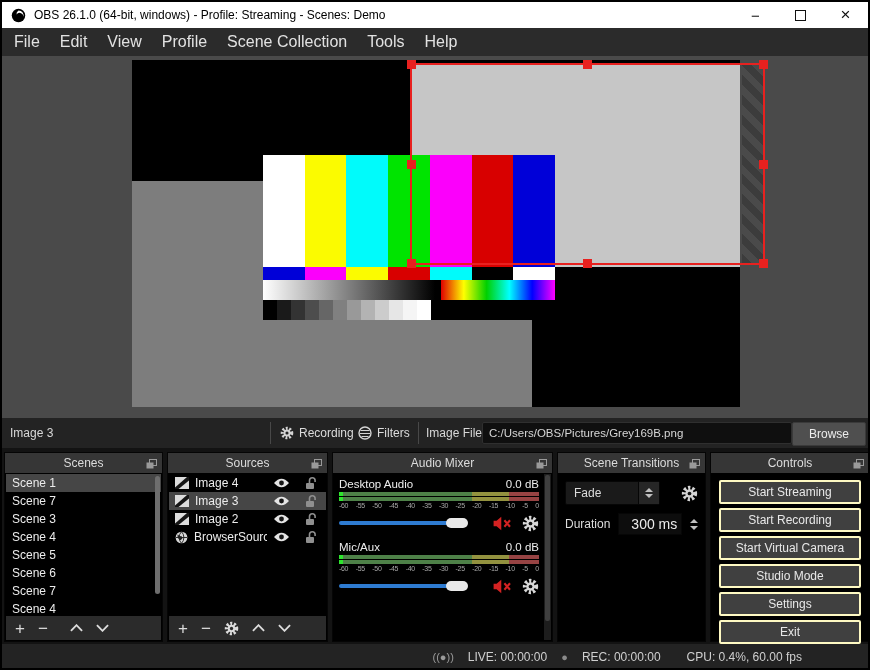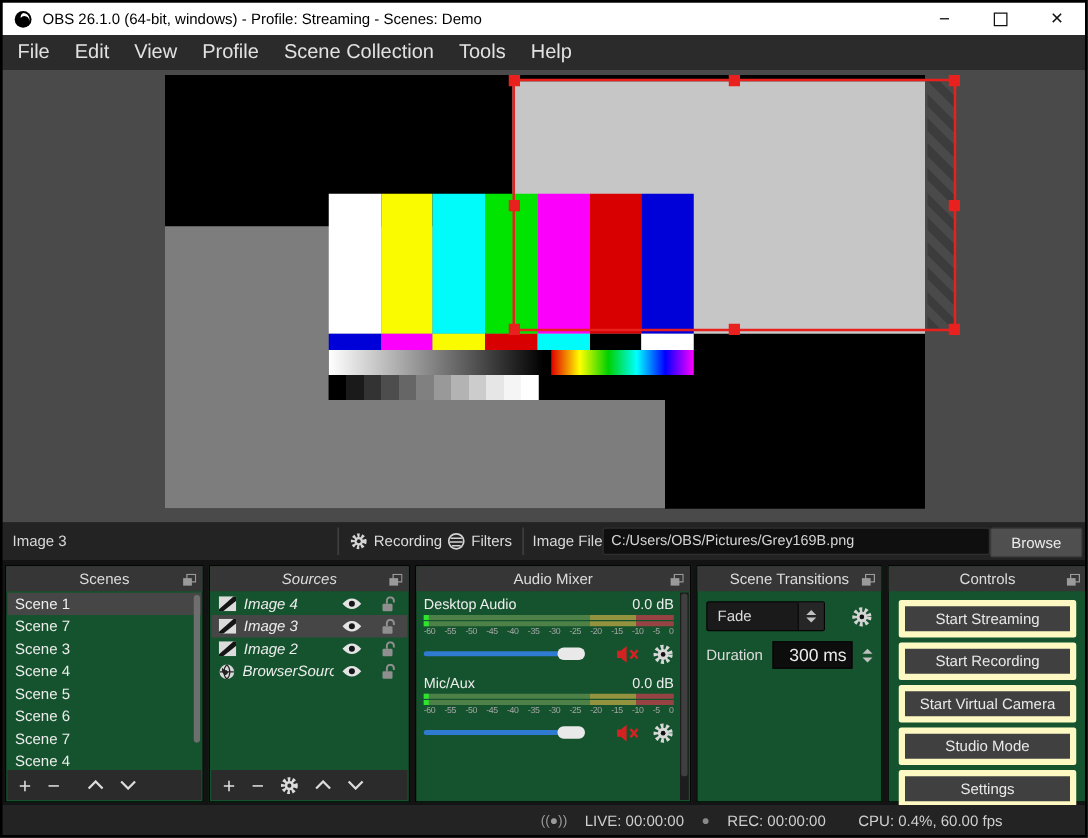"Scenes" .panel { background: #14532d -> #000000 }
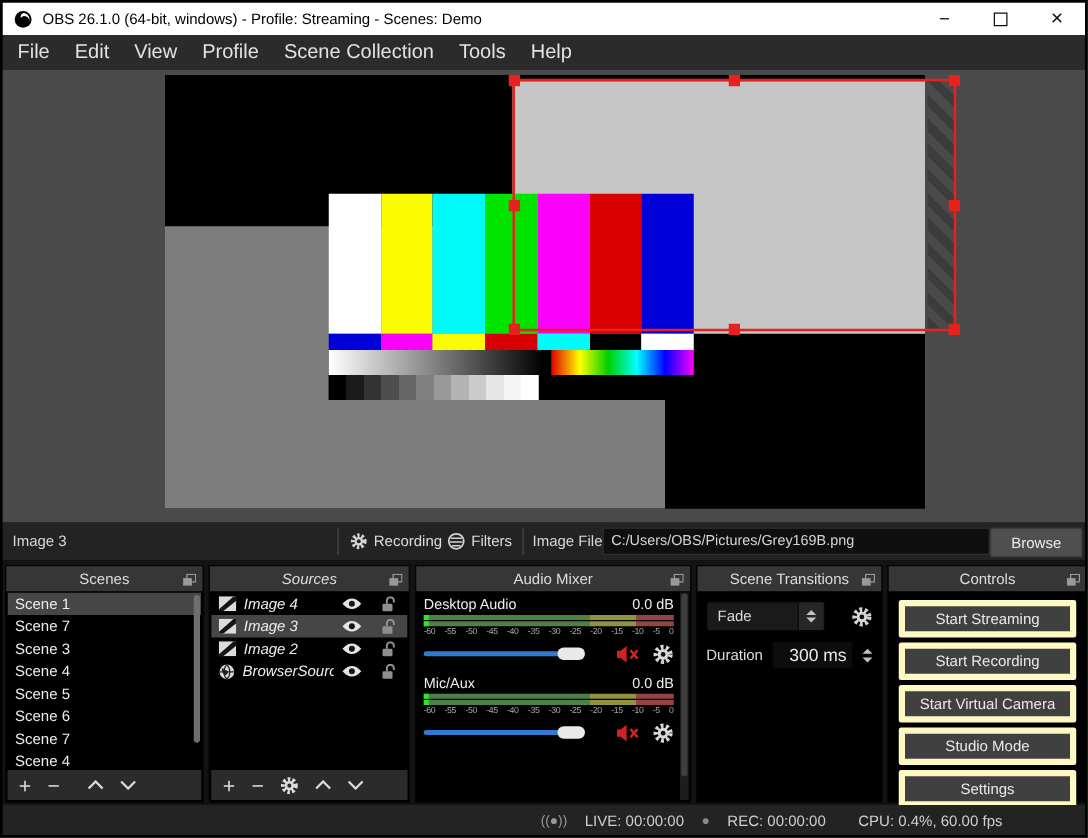"Sources" #p-sources { font-style: italic -> none }
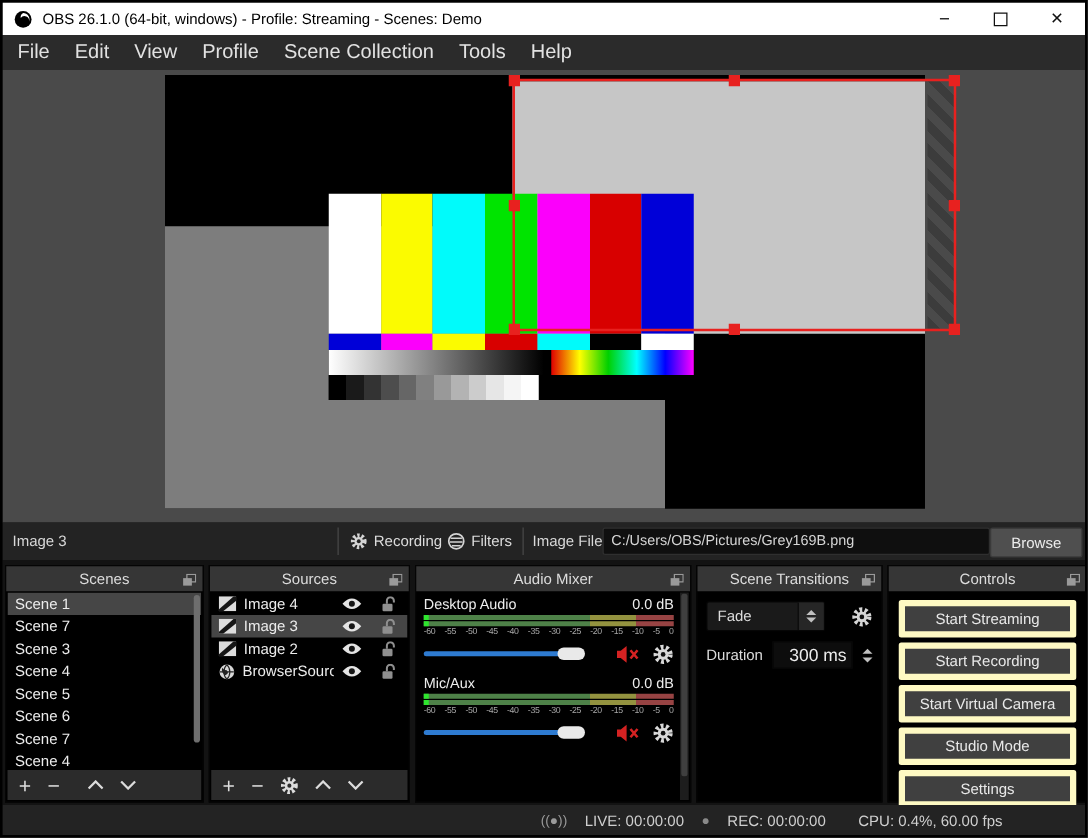"Start Streaming" .ctl-btn { border: 5px solid #fef9c3 -> 2px solid #fef9c3 }
